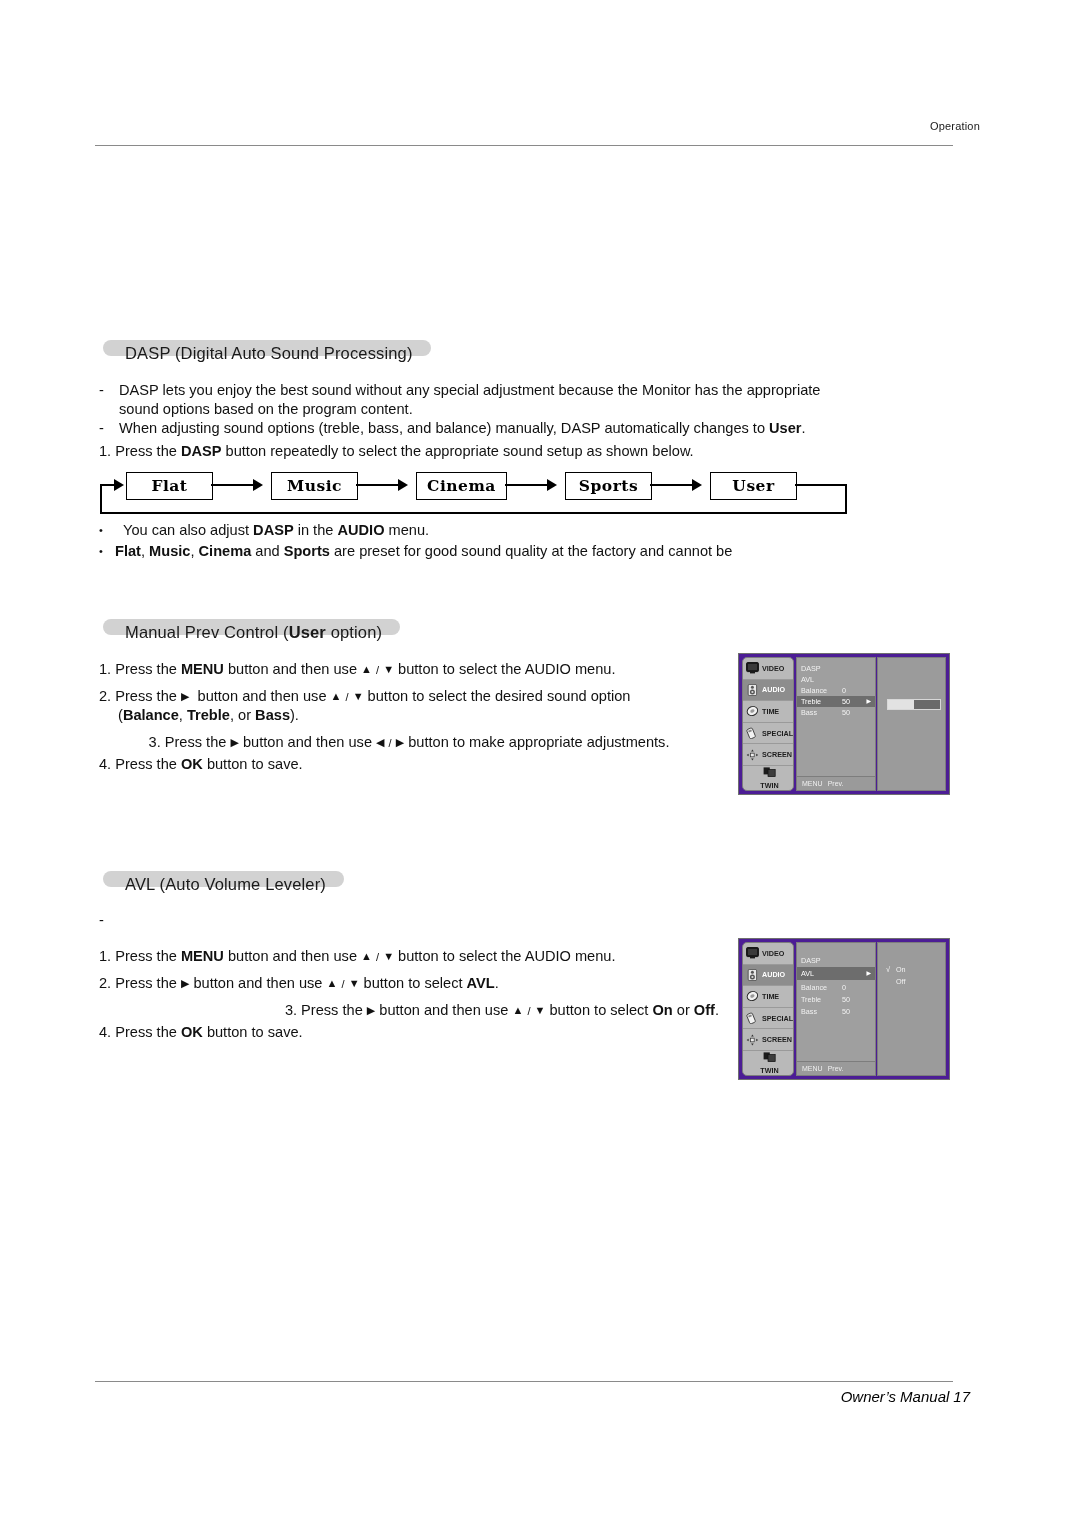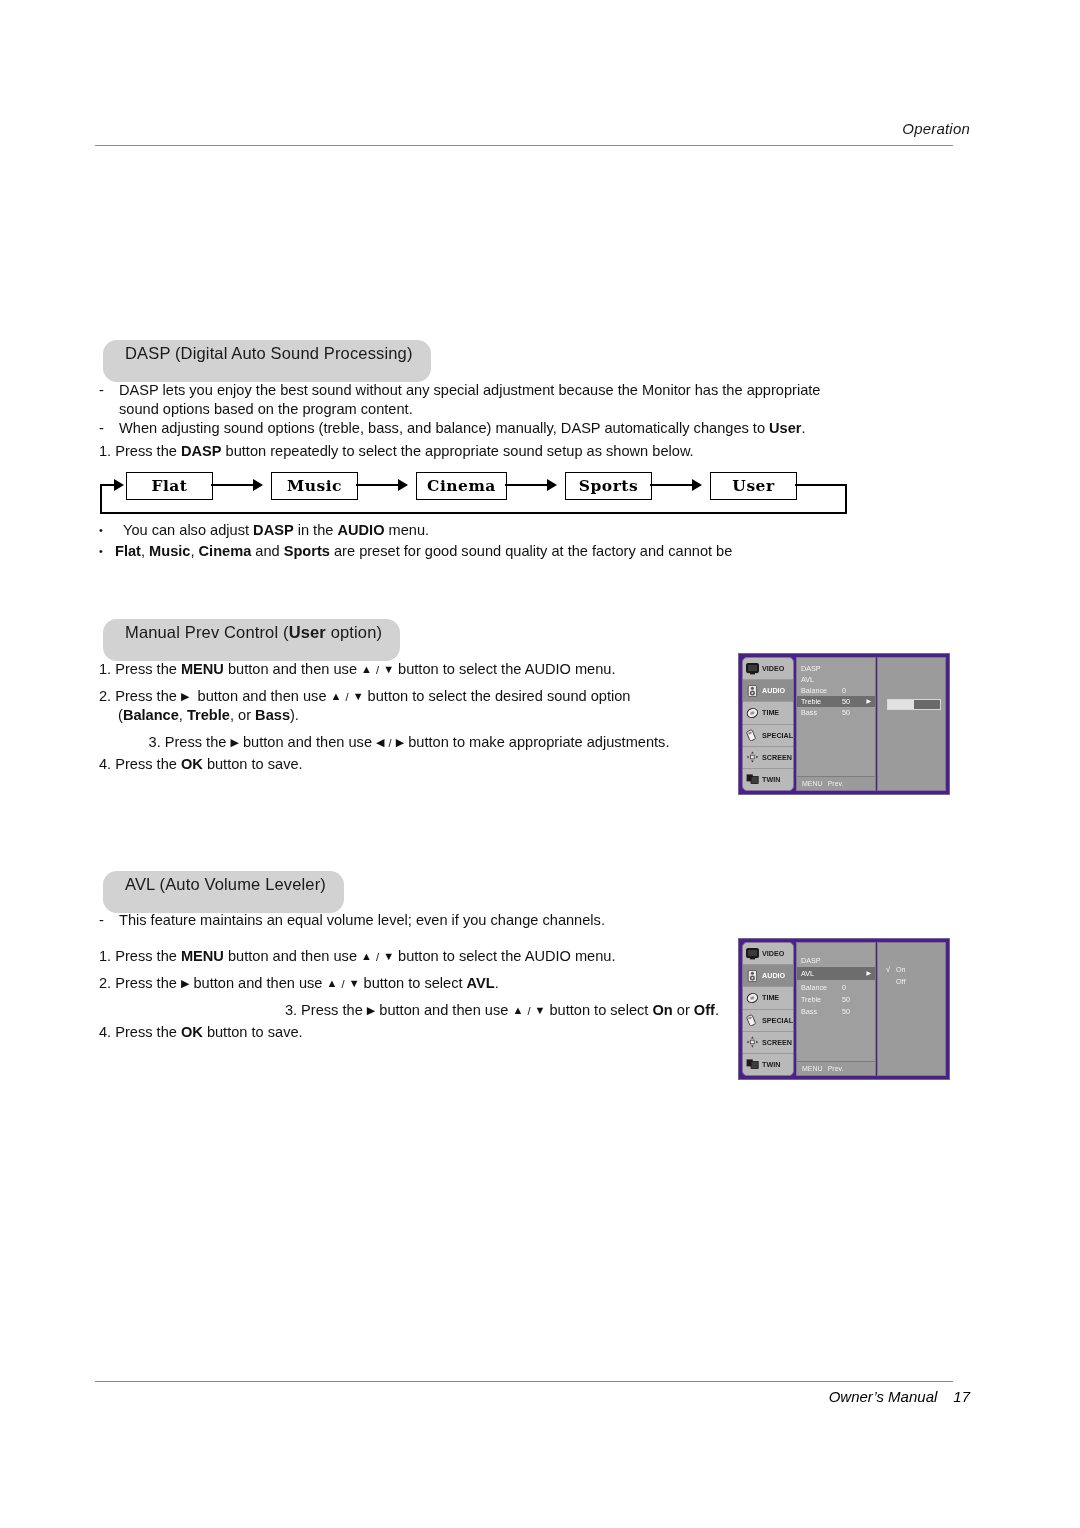"Operation" .hdr-label { font-size: 15px -> 11px; font-style: italic -> none; right: 110px -> 100px }
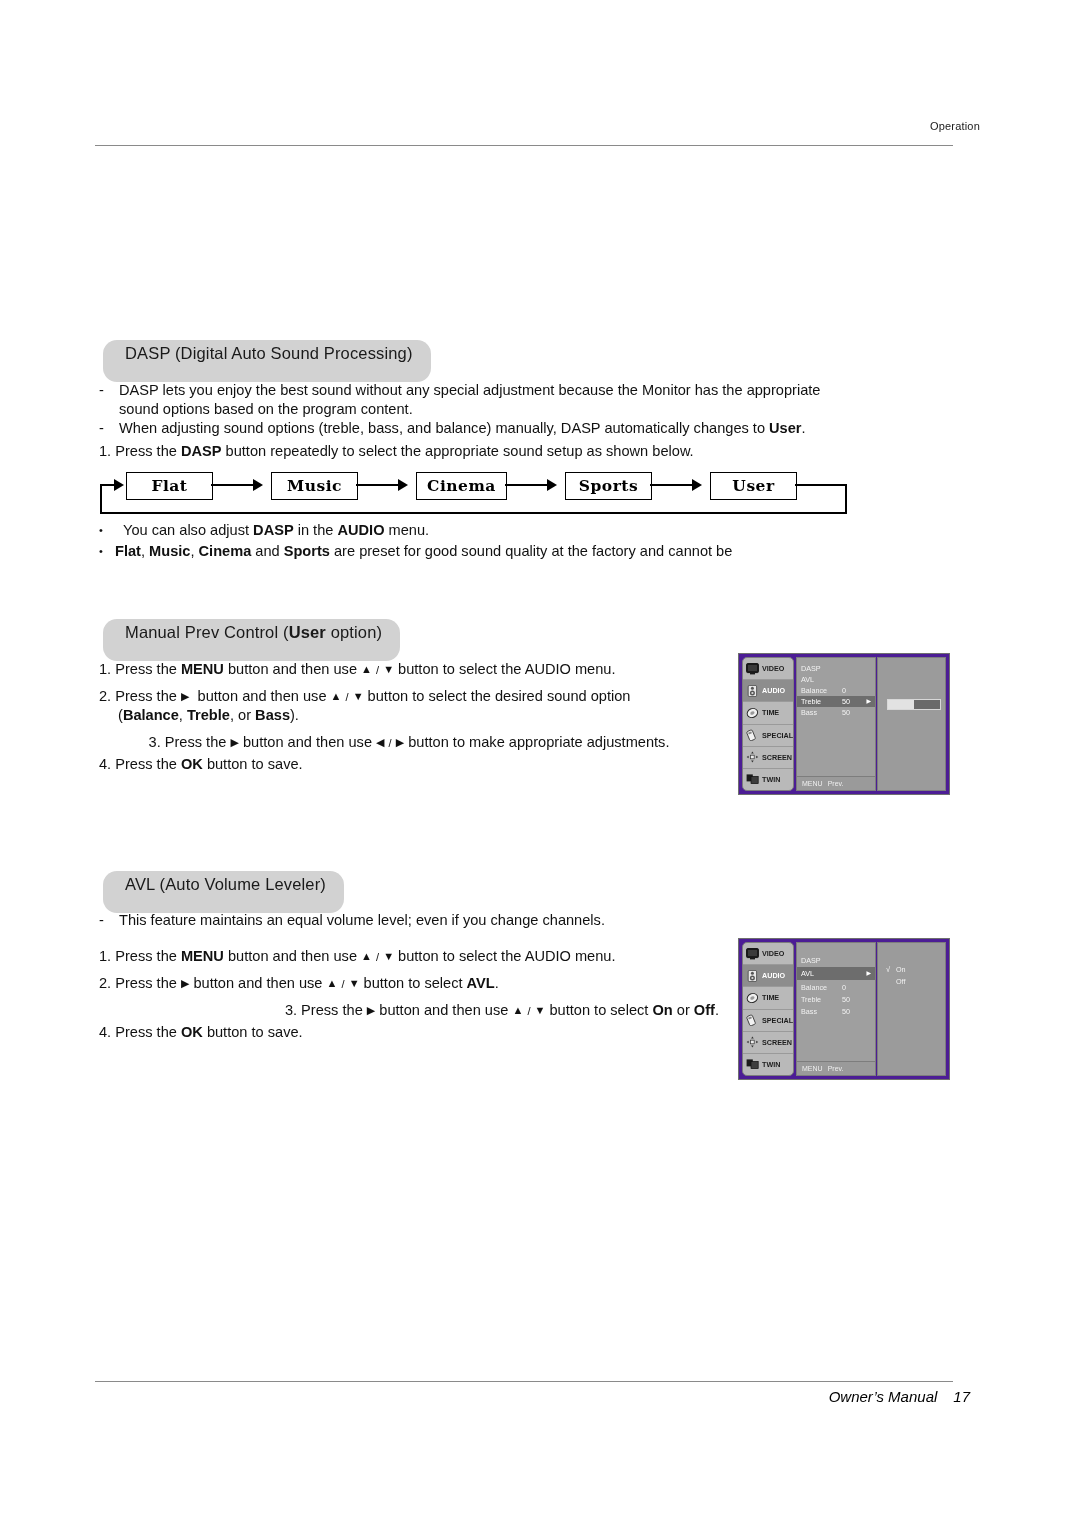"DASP (Digital Auto Sound Processing)" .pill { height: 42px -> 16px }
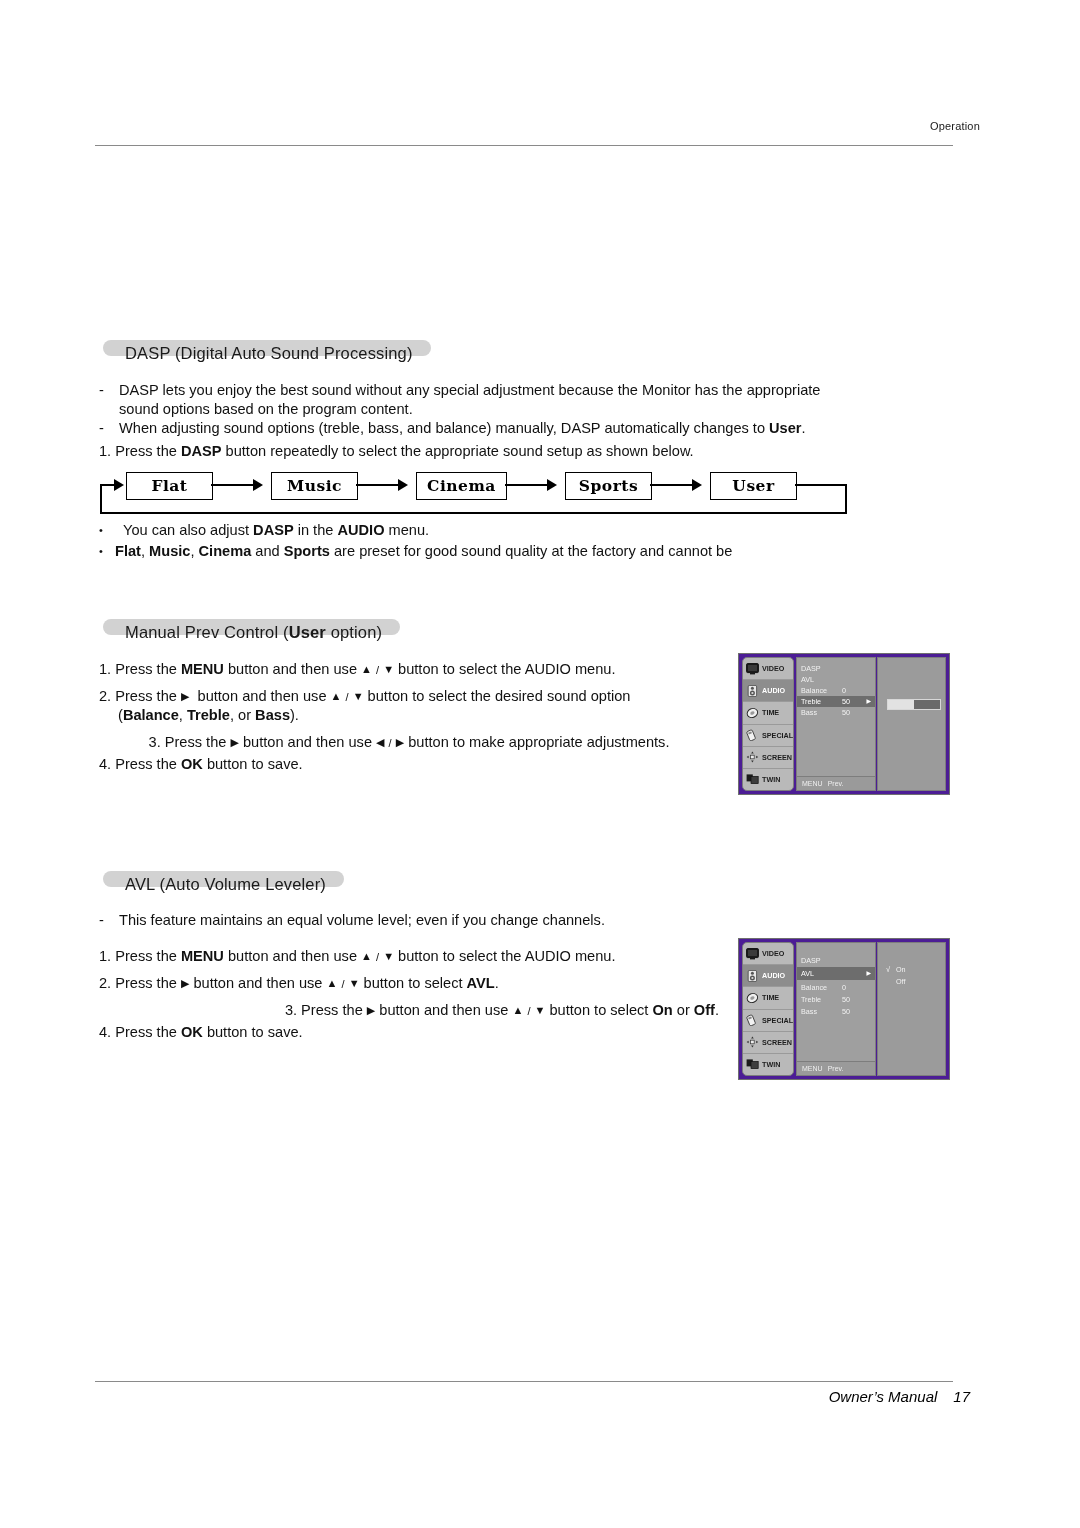"TWIN" .osd-item:last-child { flex-direction: none -> column }
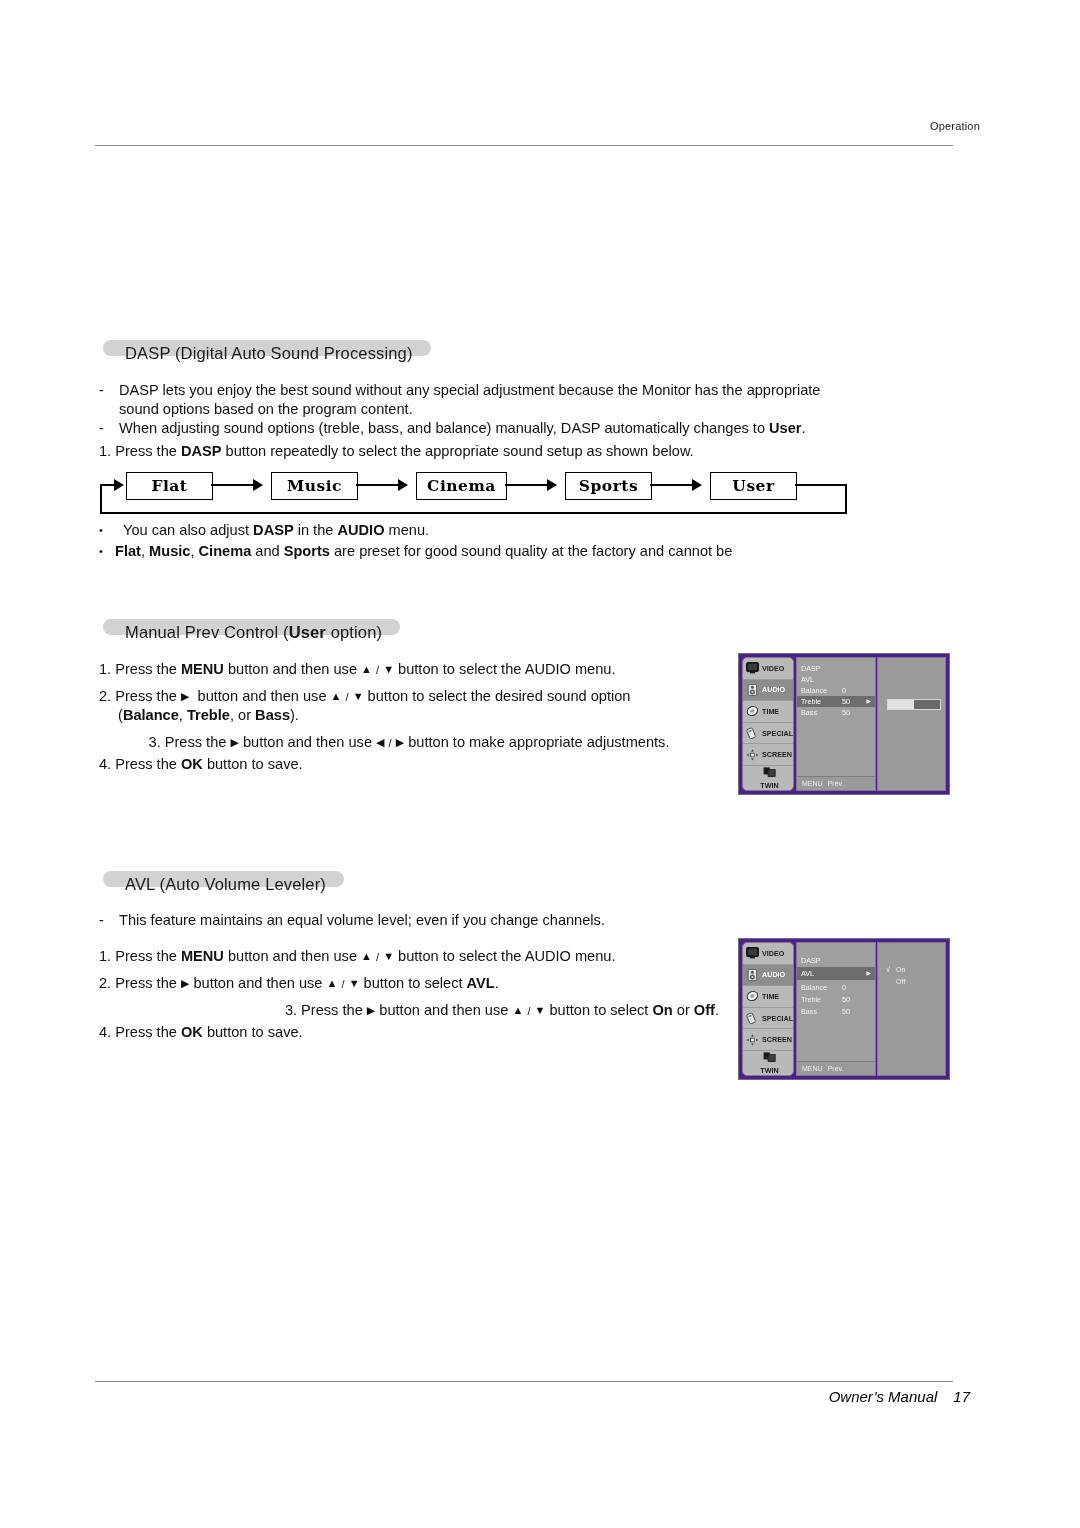"This feature maintains an equal" span { html: <span>This feature maintains an equal volume level; even if you change channels.</span> -> none }
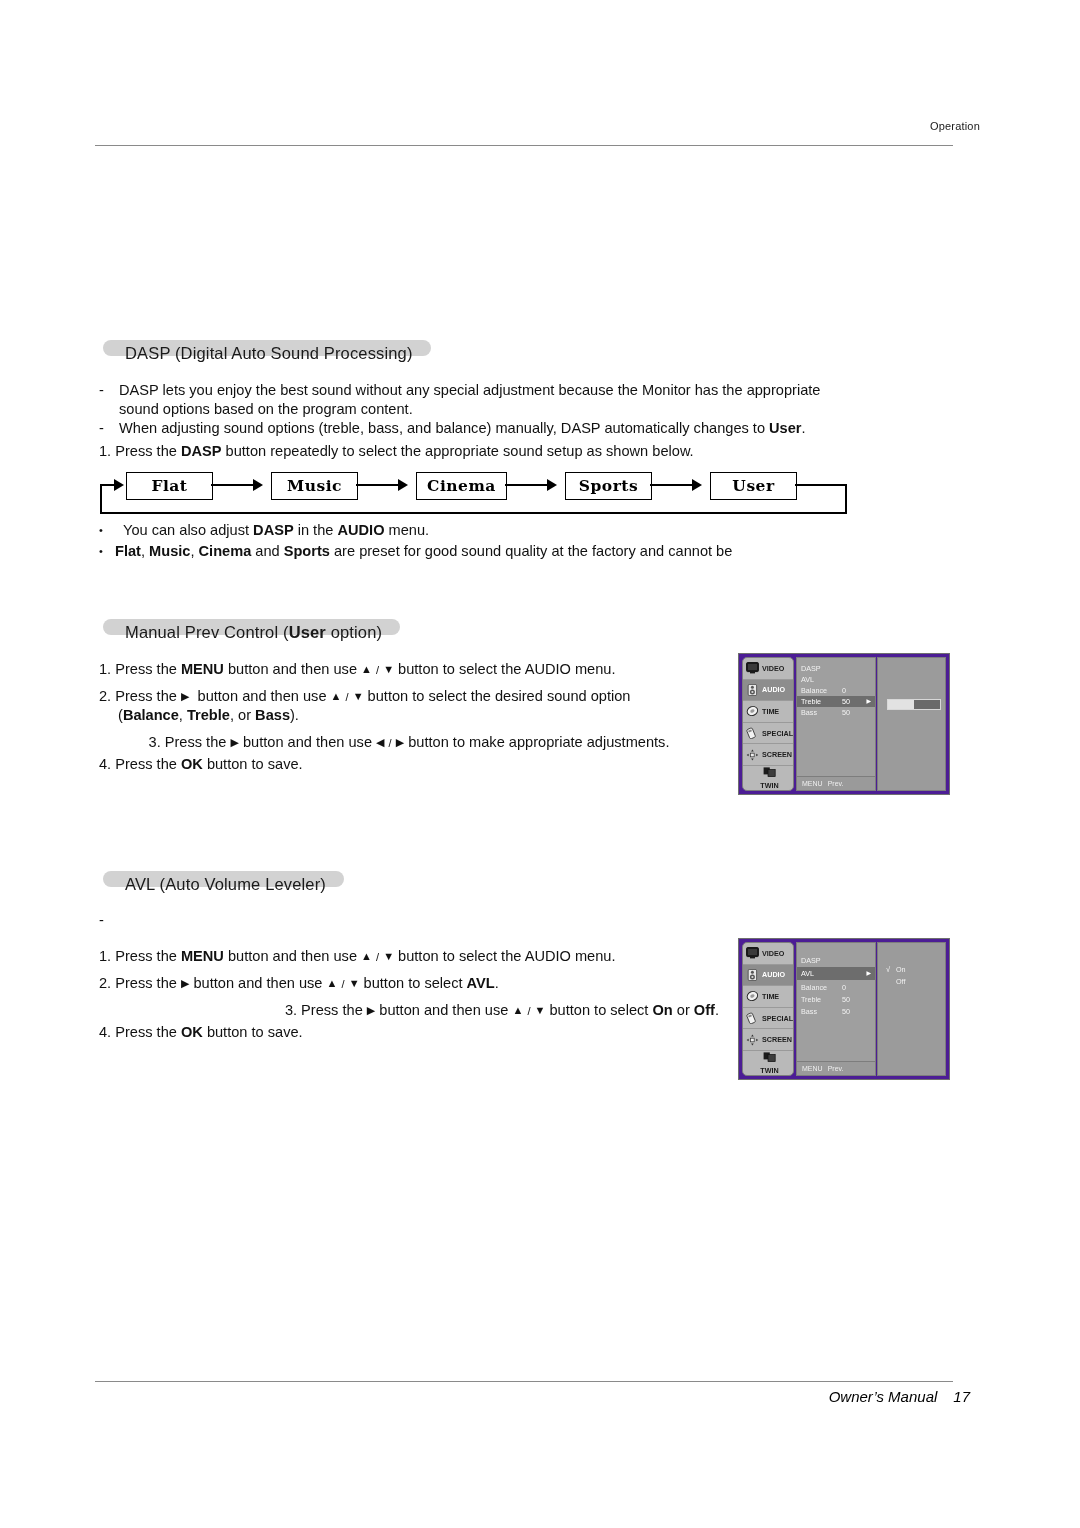"17" .ftr .pg { margin-left: 16px -> 4px }
